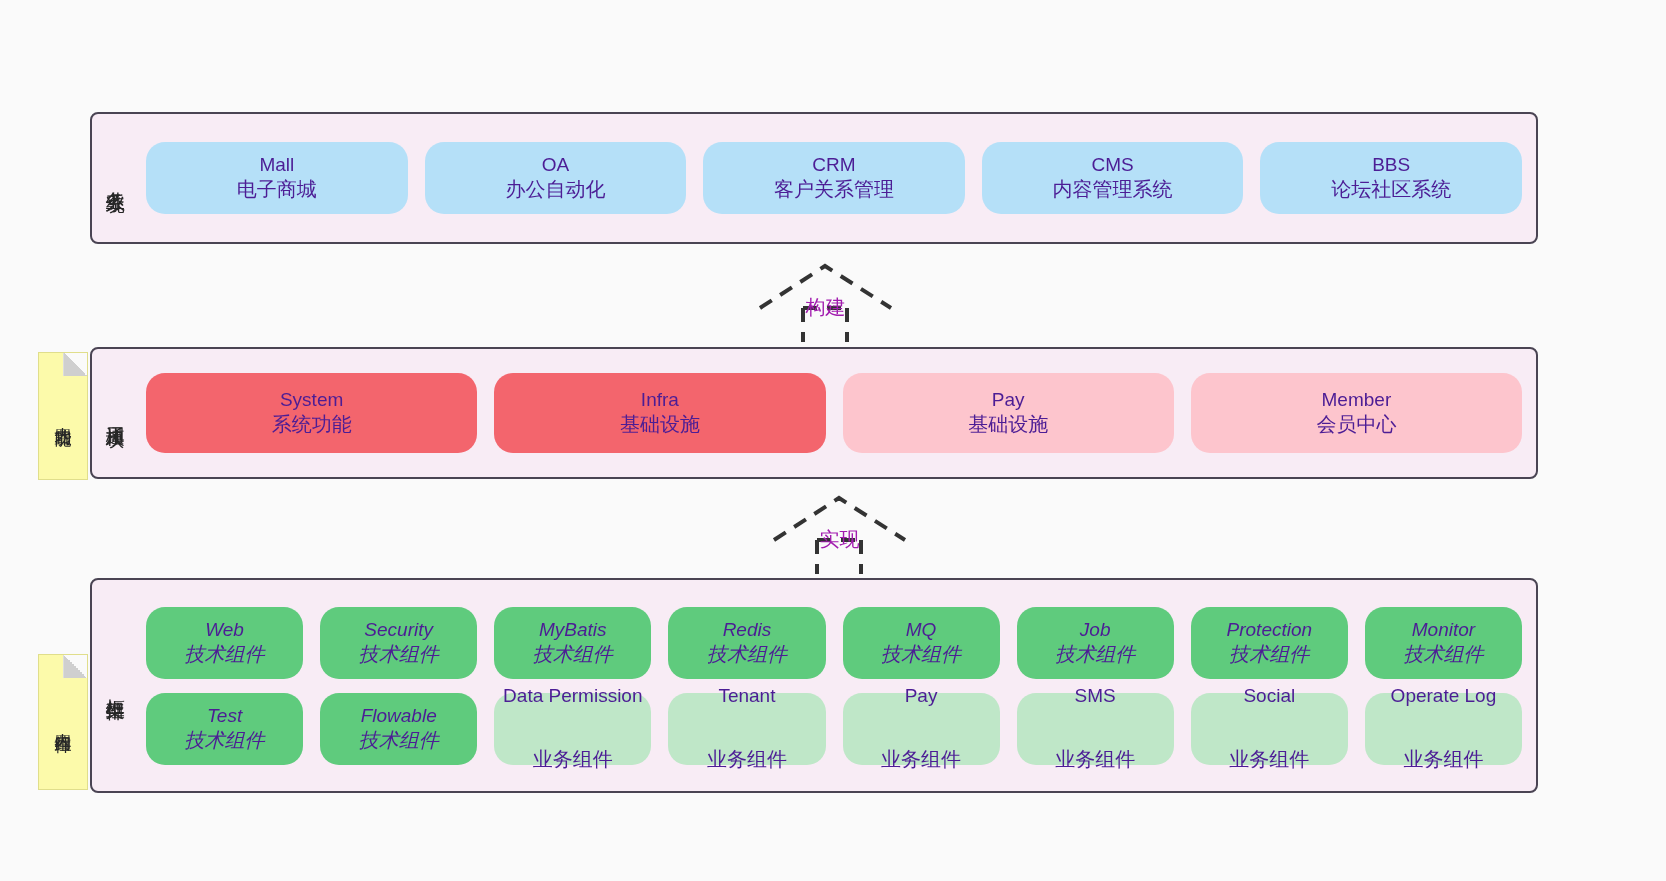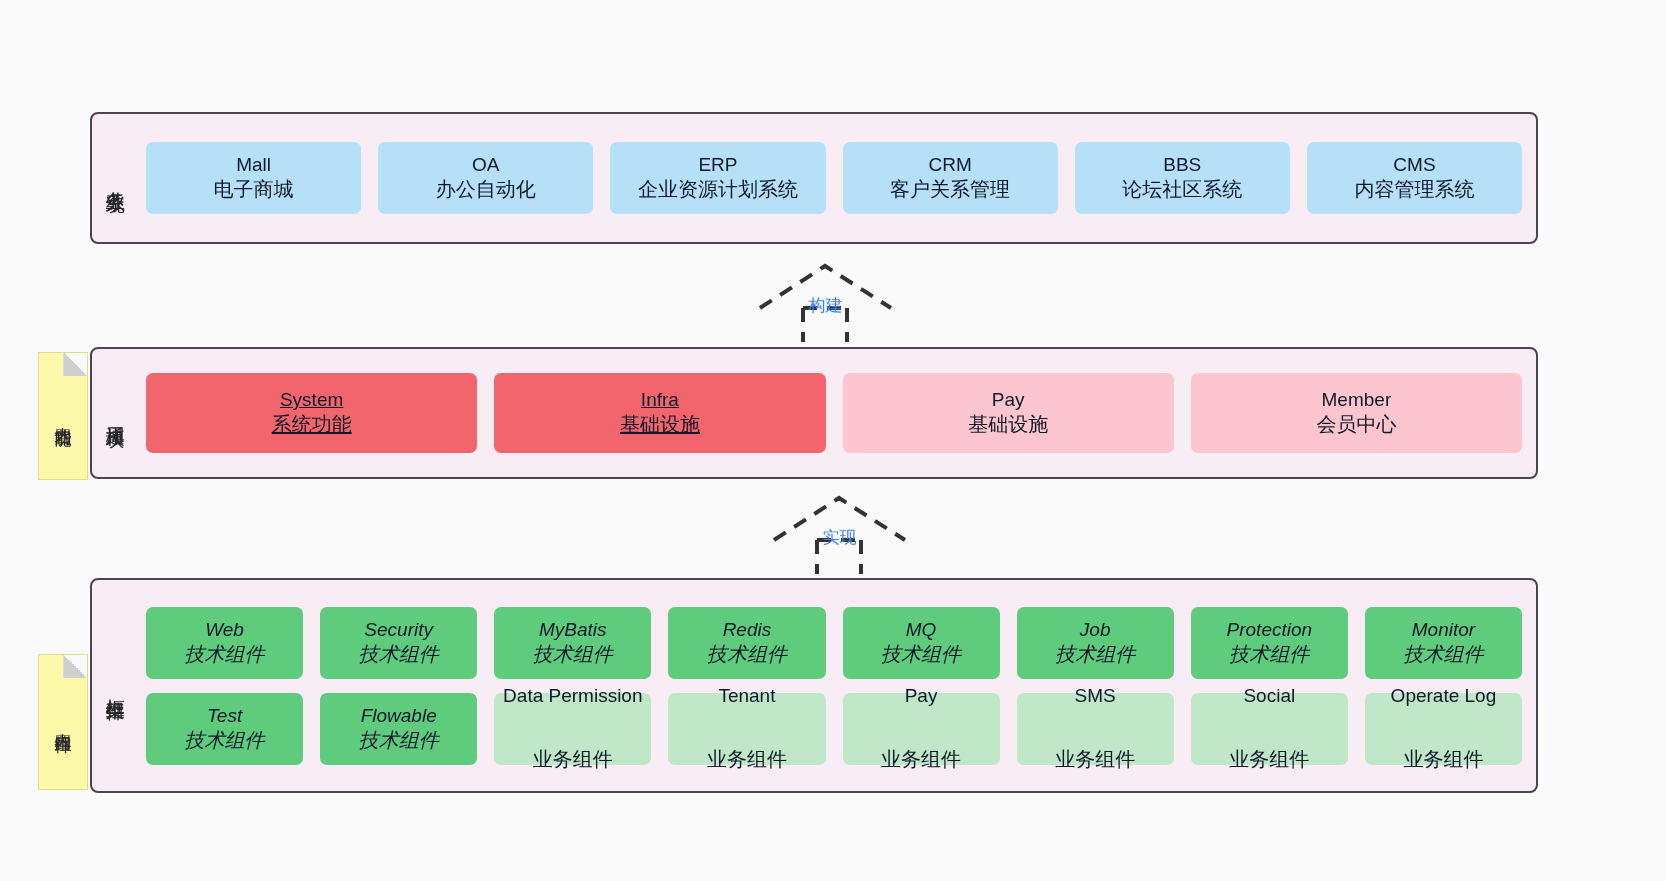"Mall" .cell { border-radius: 7px -> 19px; color: #0f172a -> #4c1d95 }
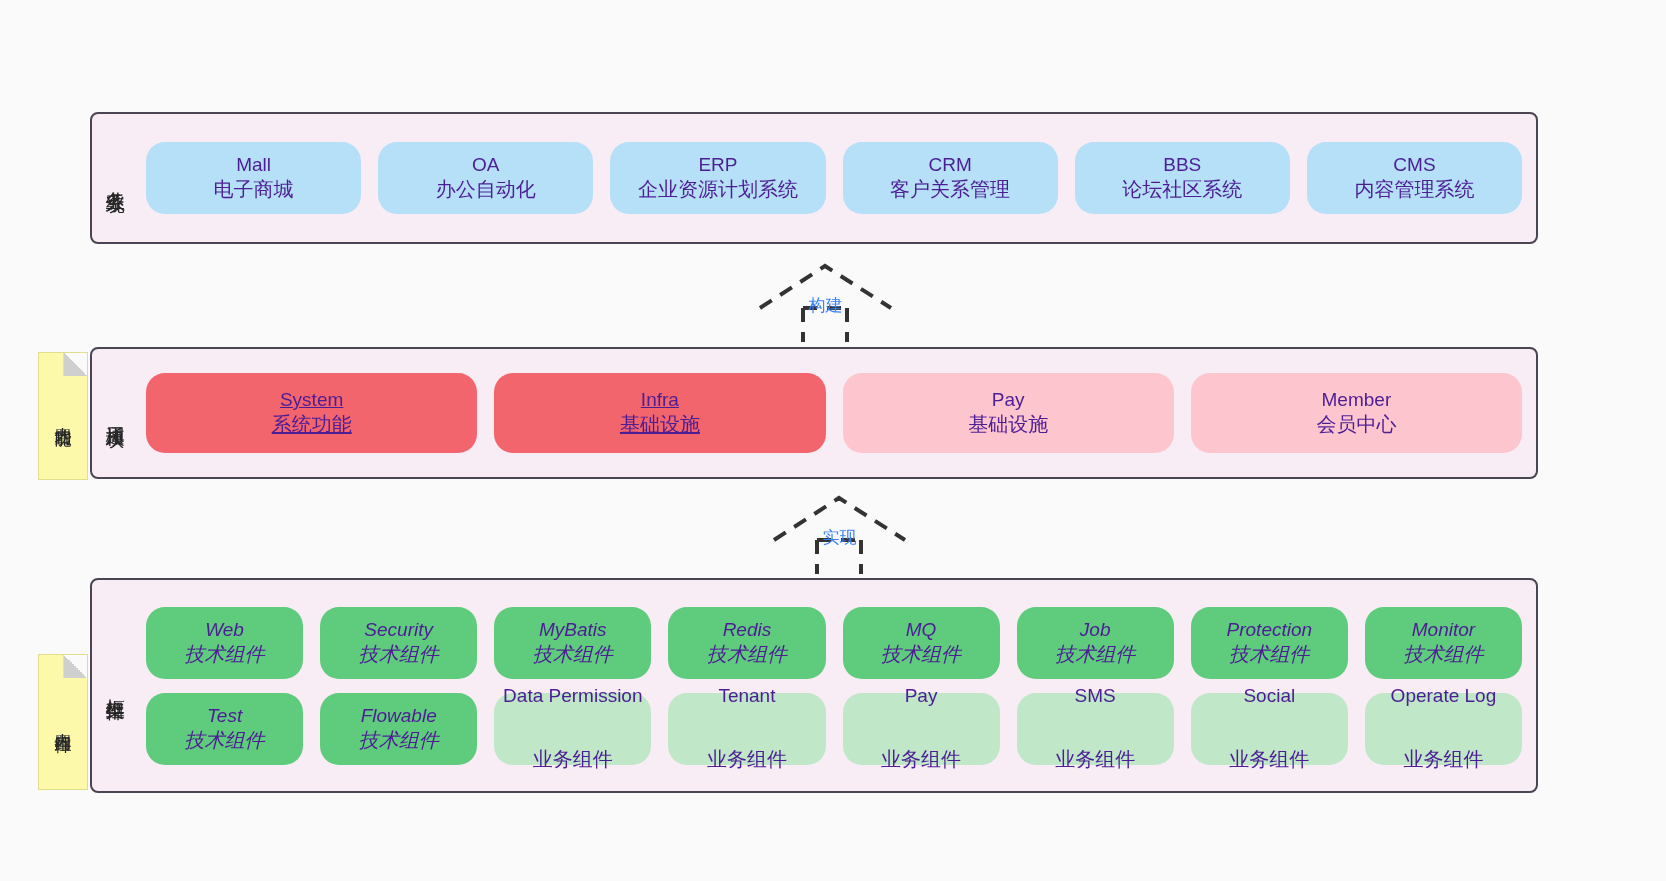"ERP" div.cell { html: <div> <span>ERP</span> <span>企业资源计划系统</span> </div> -> none }
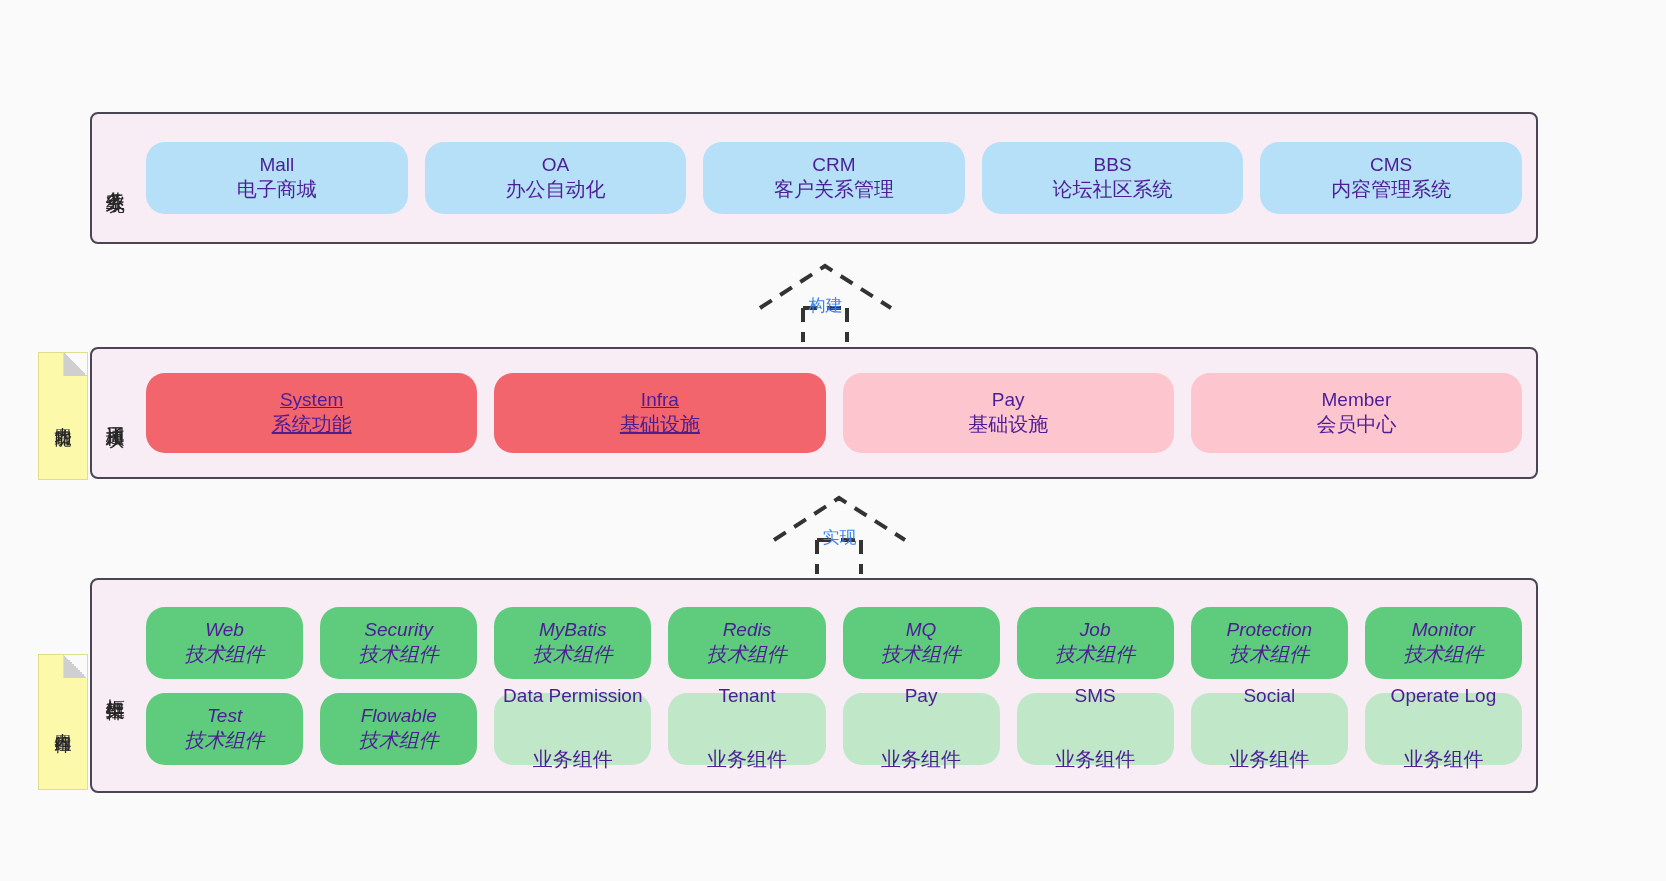"BBS" div.cell { order: before "CMS" -> after "CMS" }
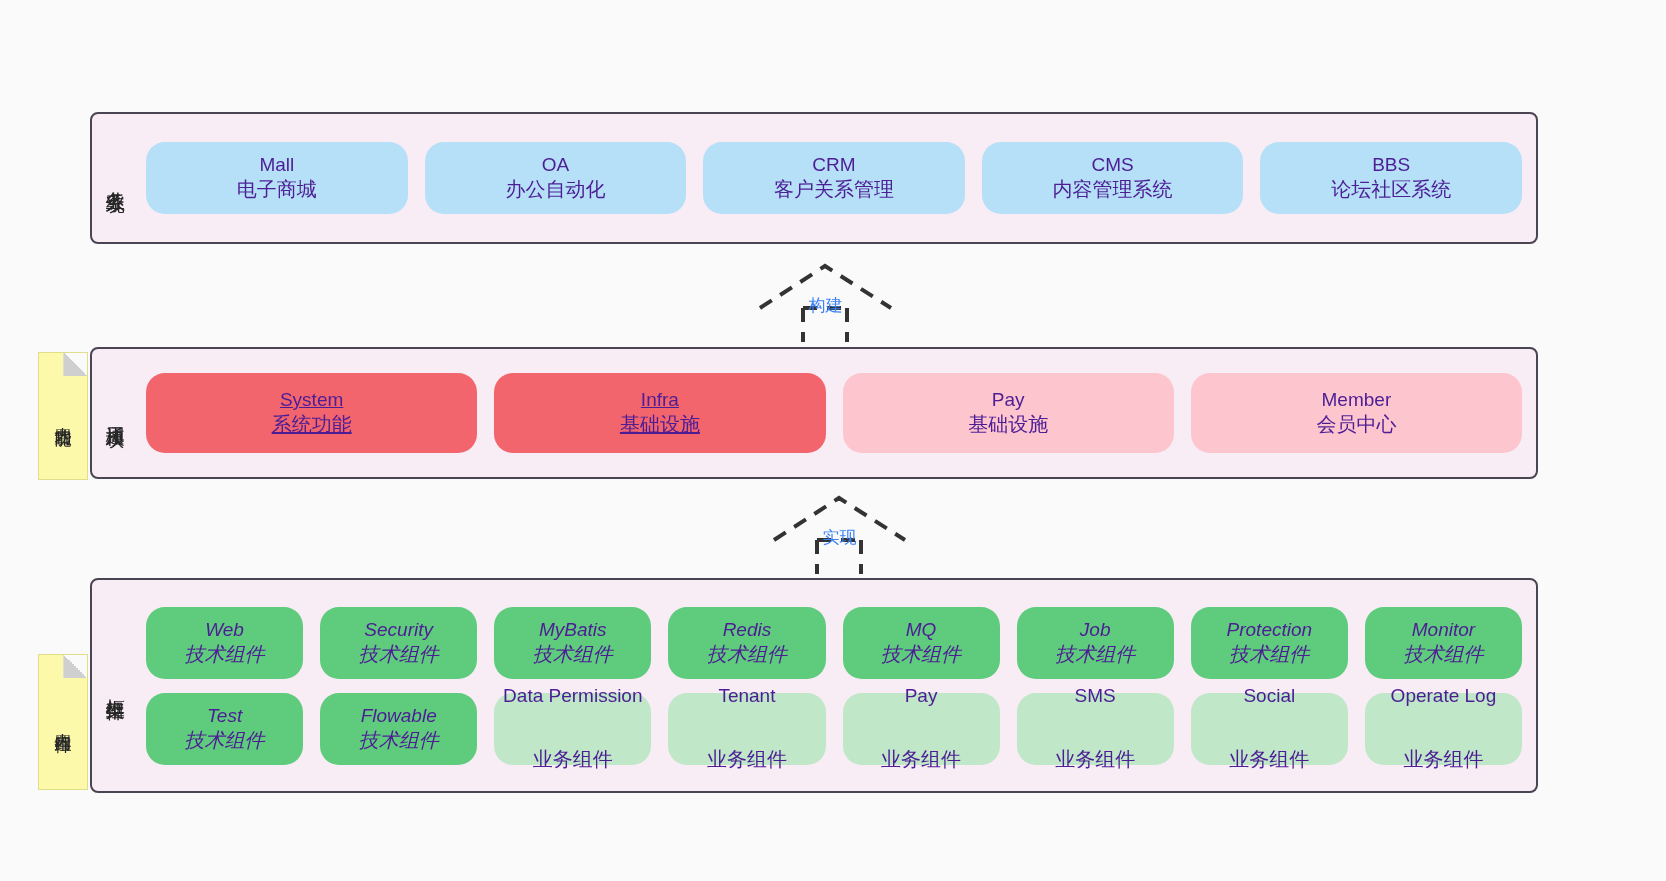"构建" .connector .label { color: #3b82f6 -> #a21caf; font-size: 17px -> 20px }
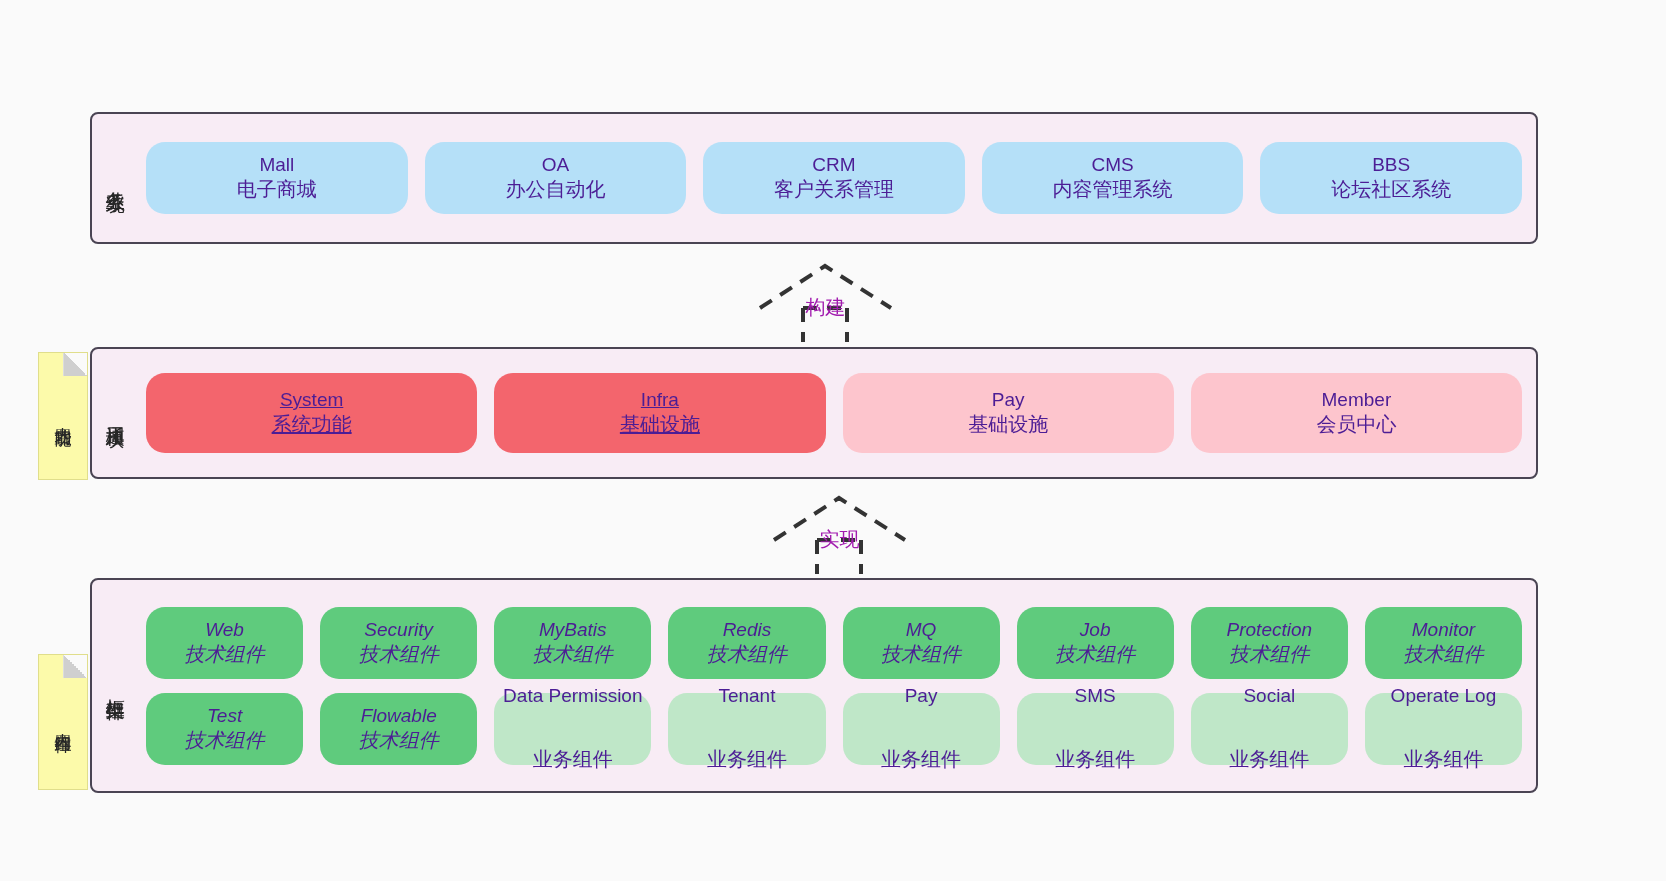"System" .c-red { text-decoration: underline -> none }
